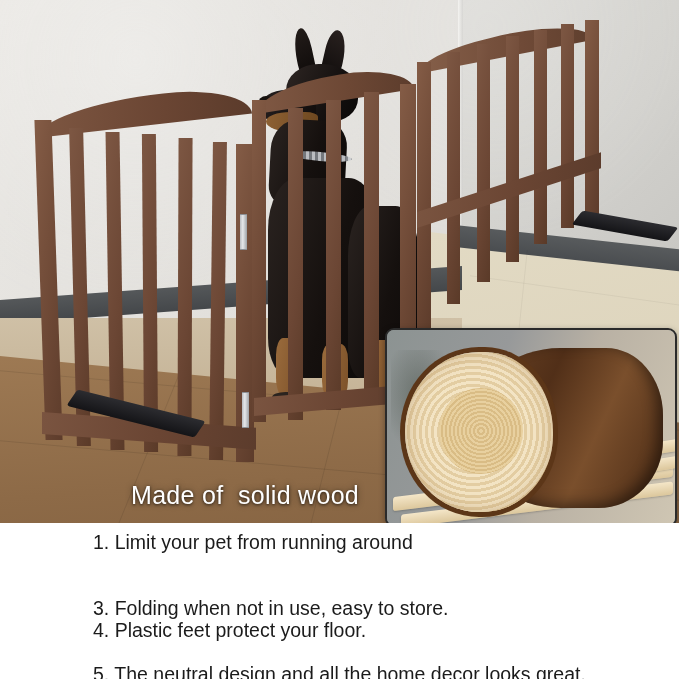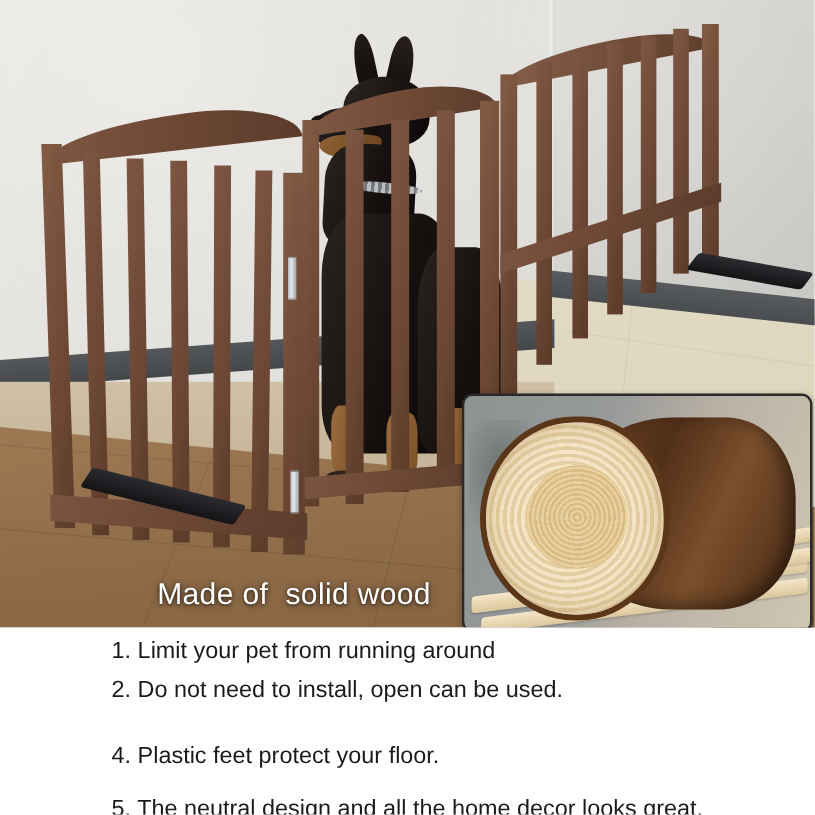"2. Do not need to" div.bullet { html: <div>2. Do not need to install, open can be used.</div> -> none }
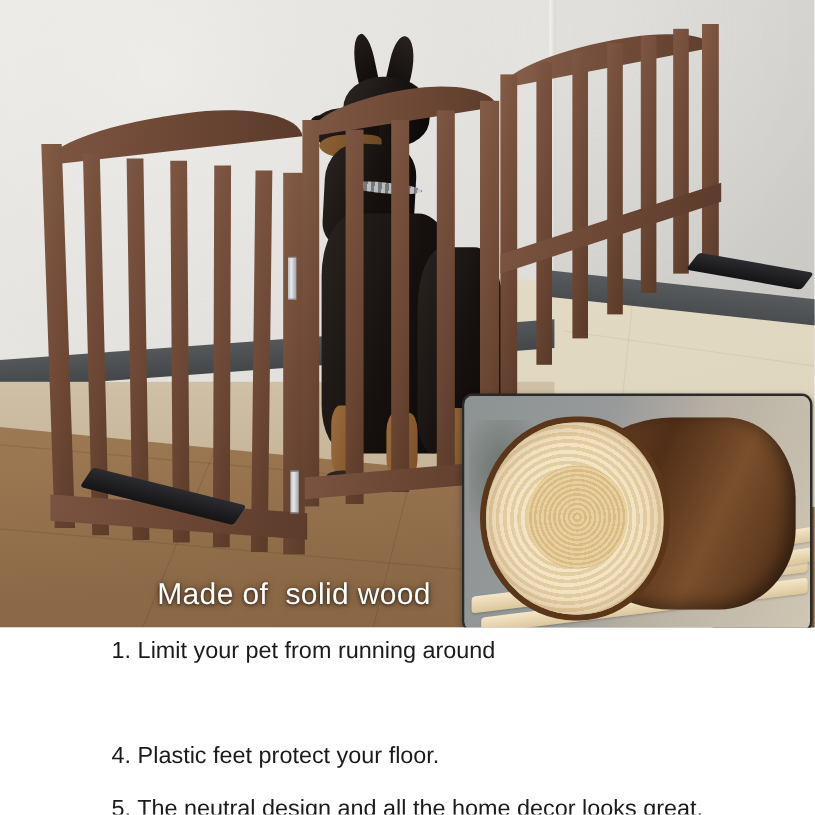"3. Folding when not in" div.bullet { html: none -> <div>3. Folding when not in use, easy to store.</div> }
